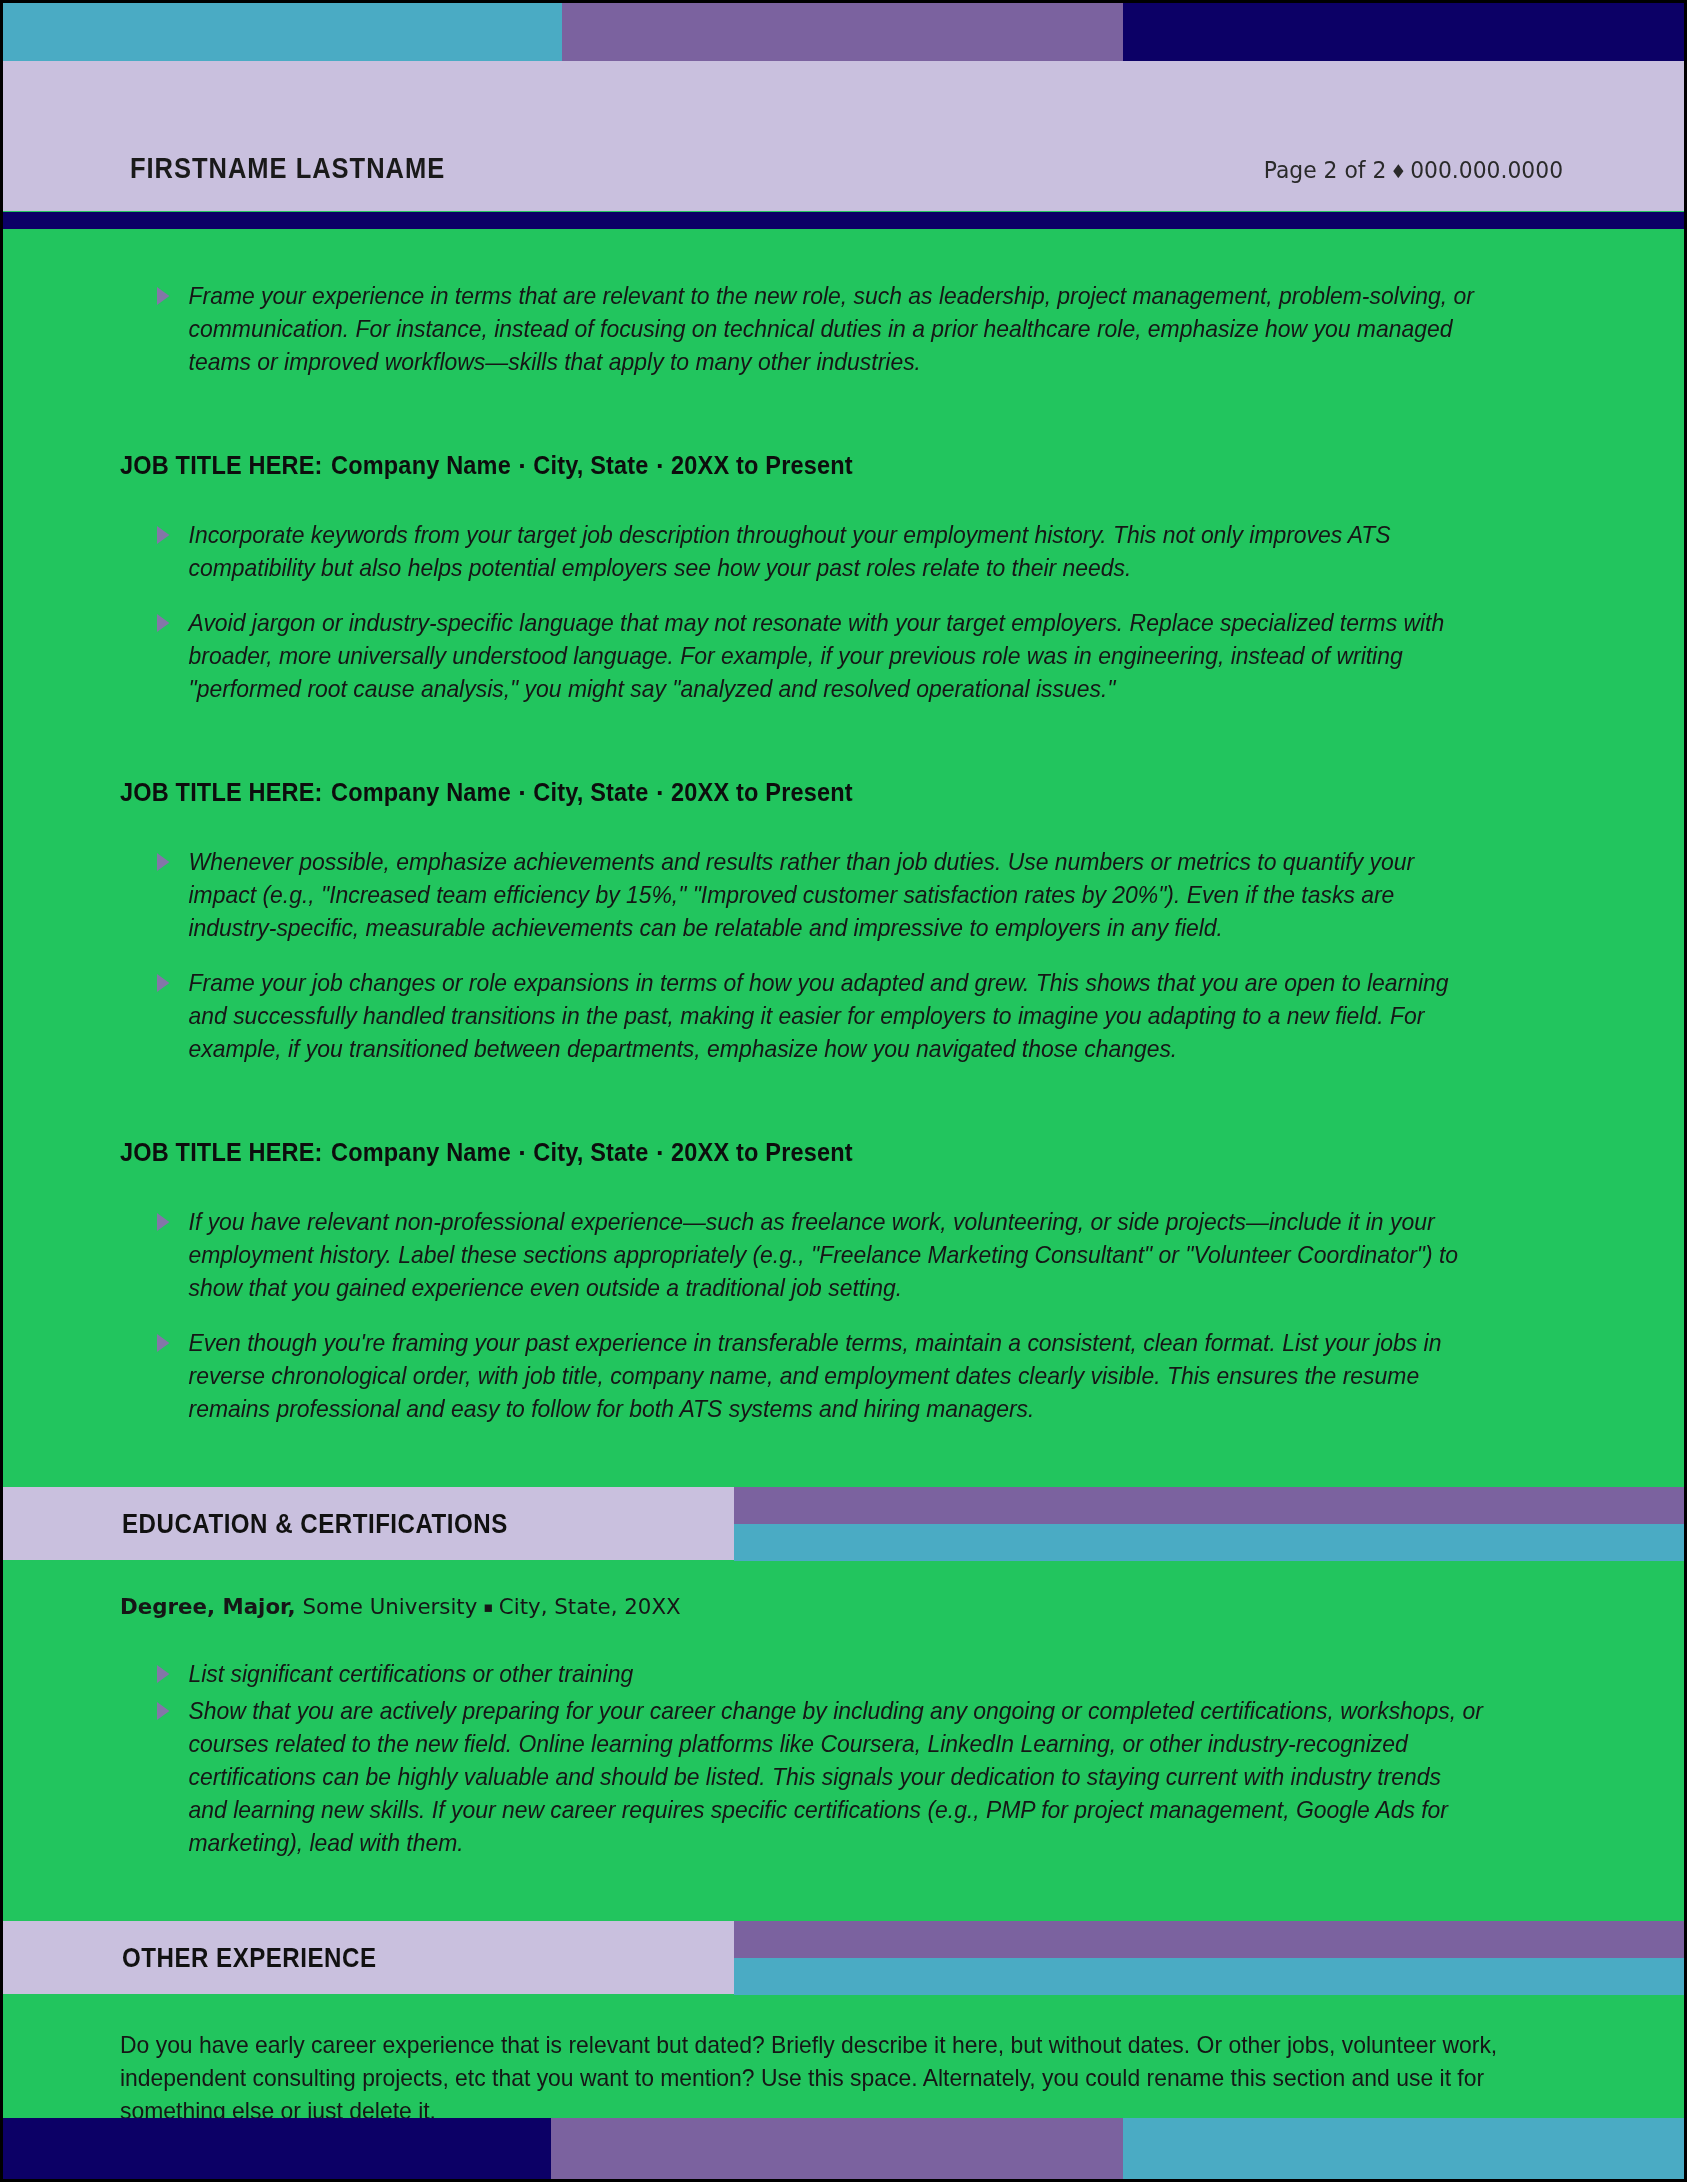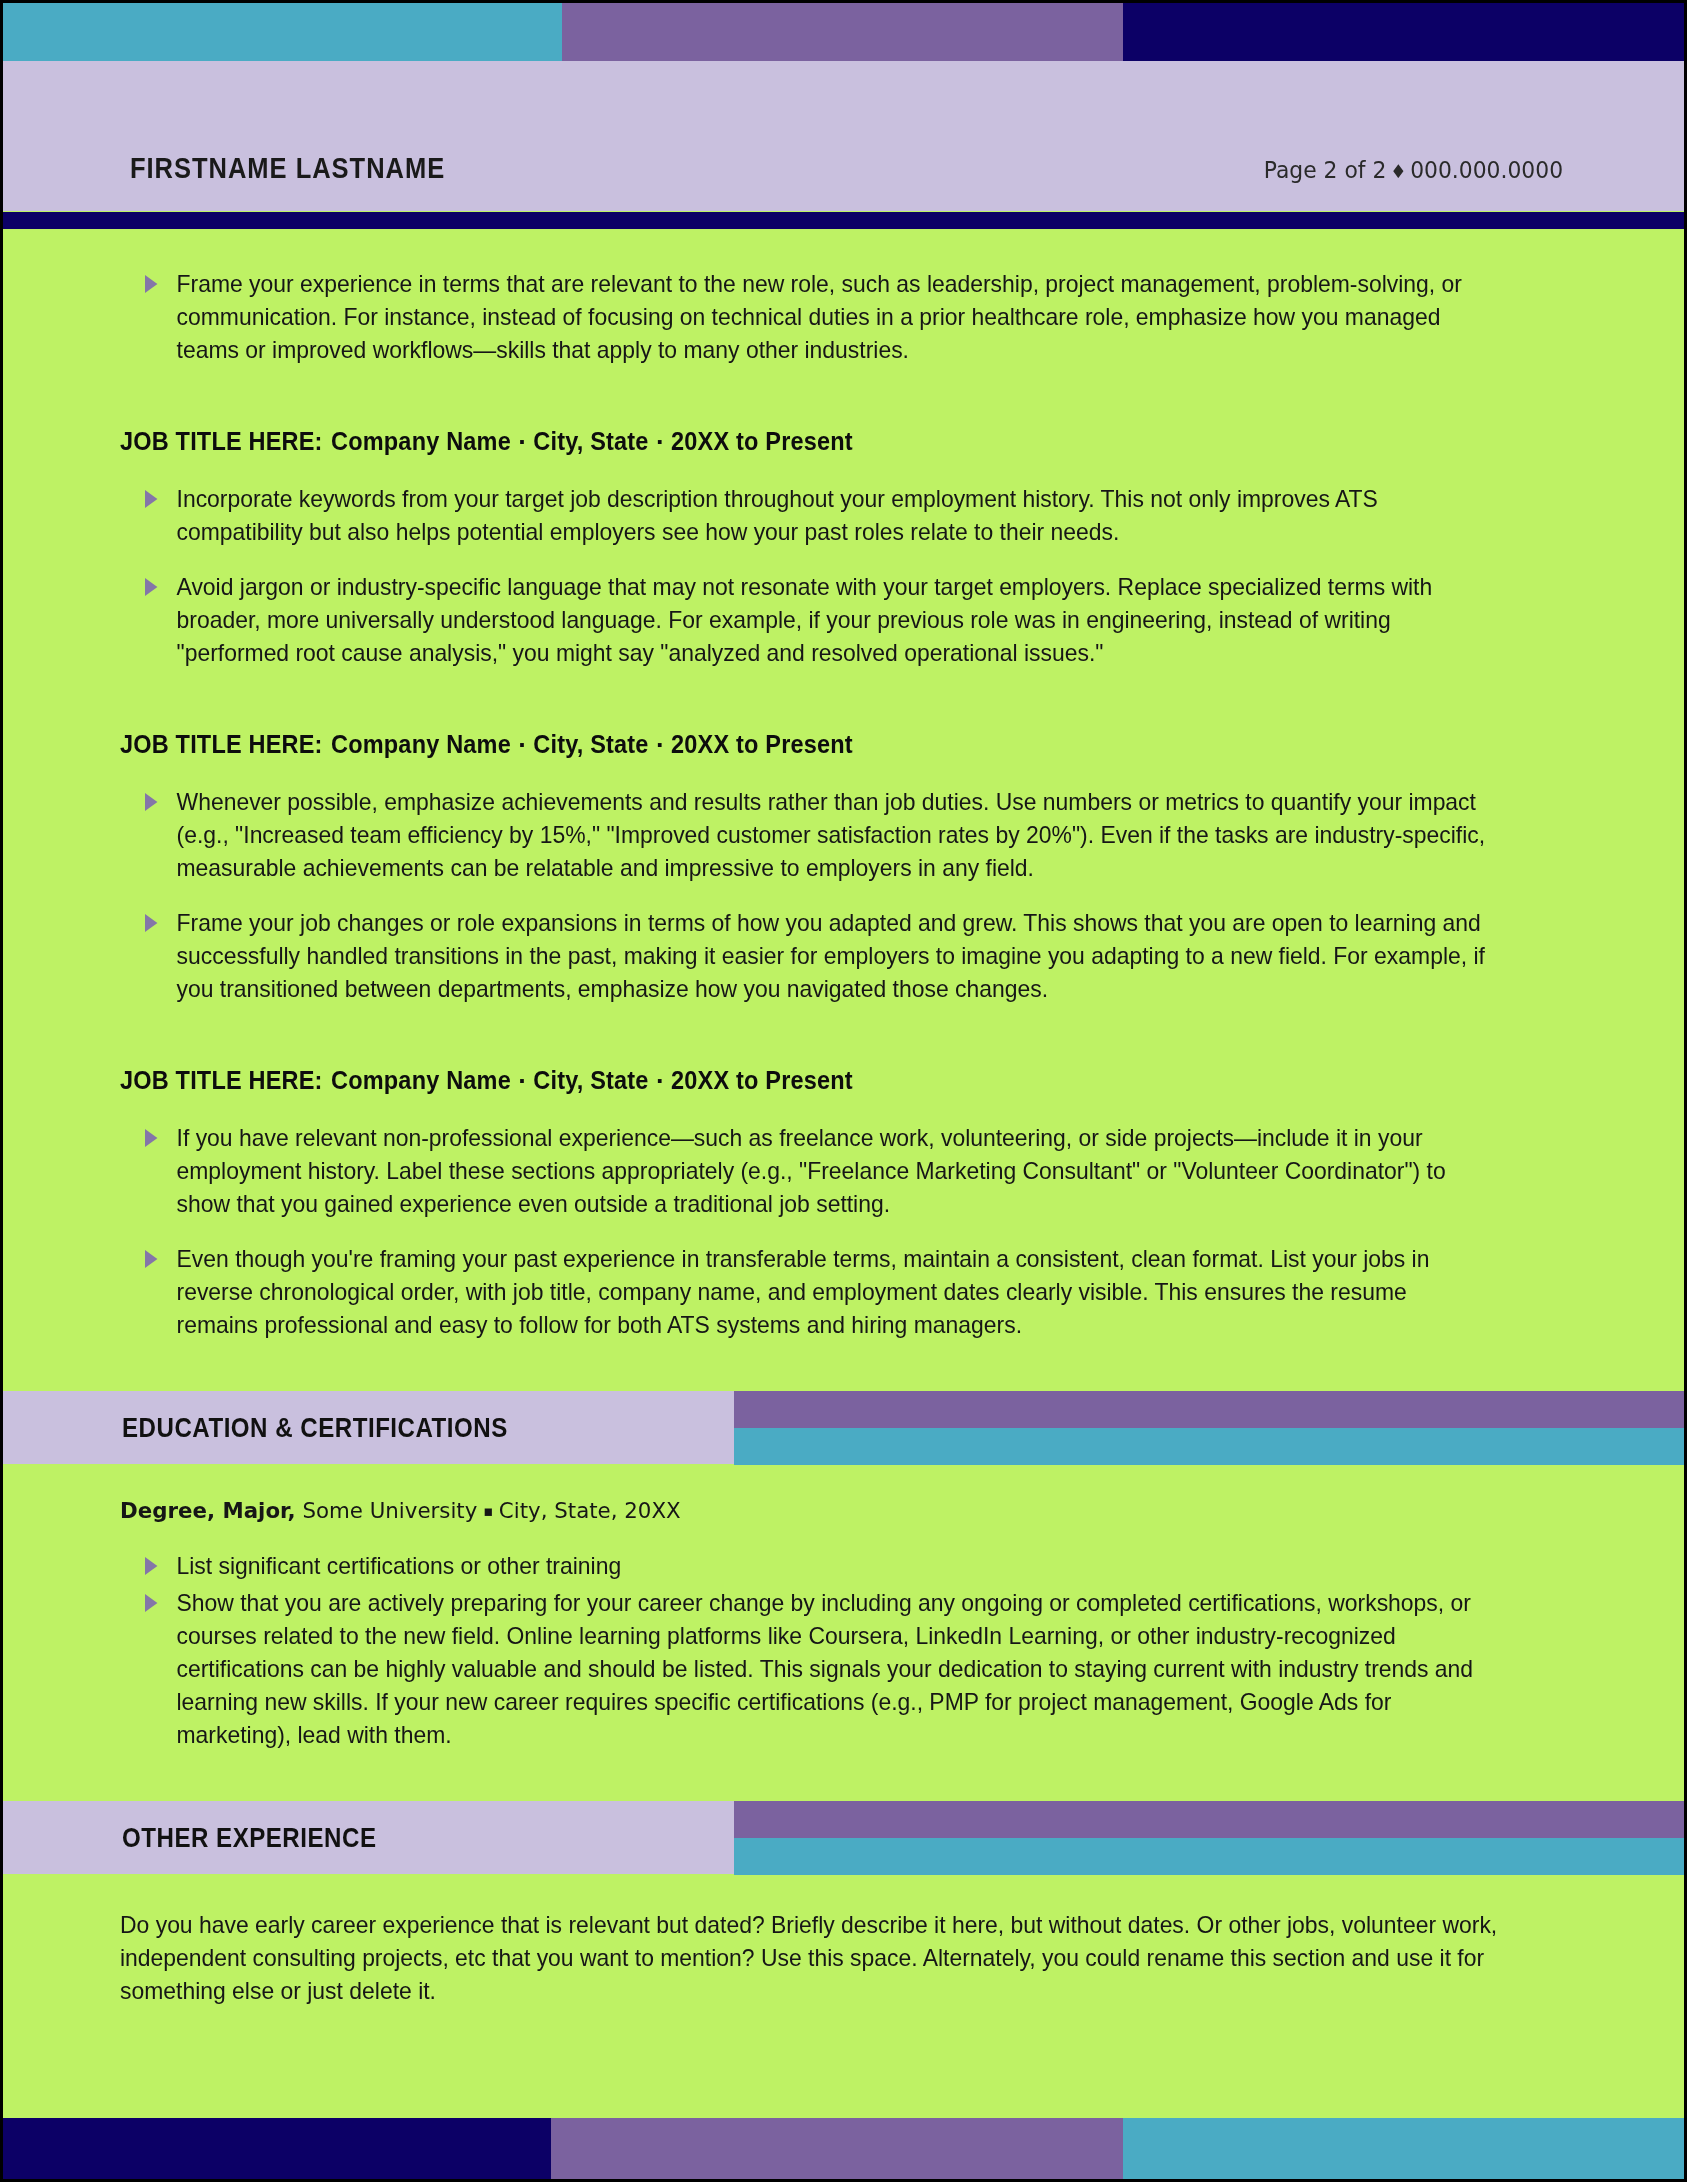"FIRSTNAME LASTNAME" .page { background: #bef264 -> #22c55e }
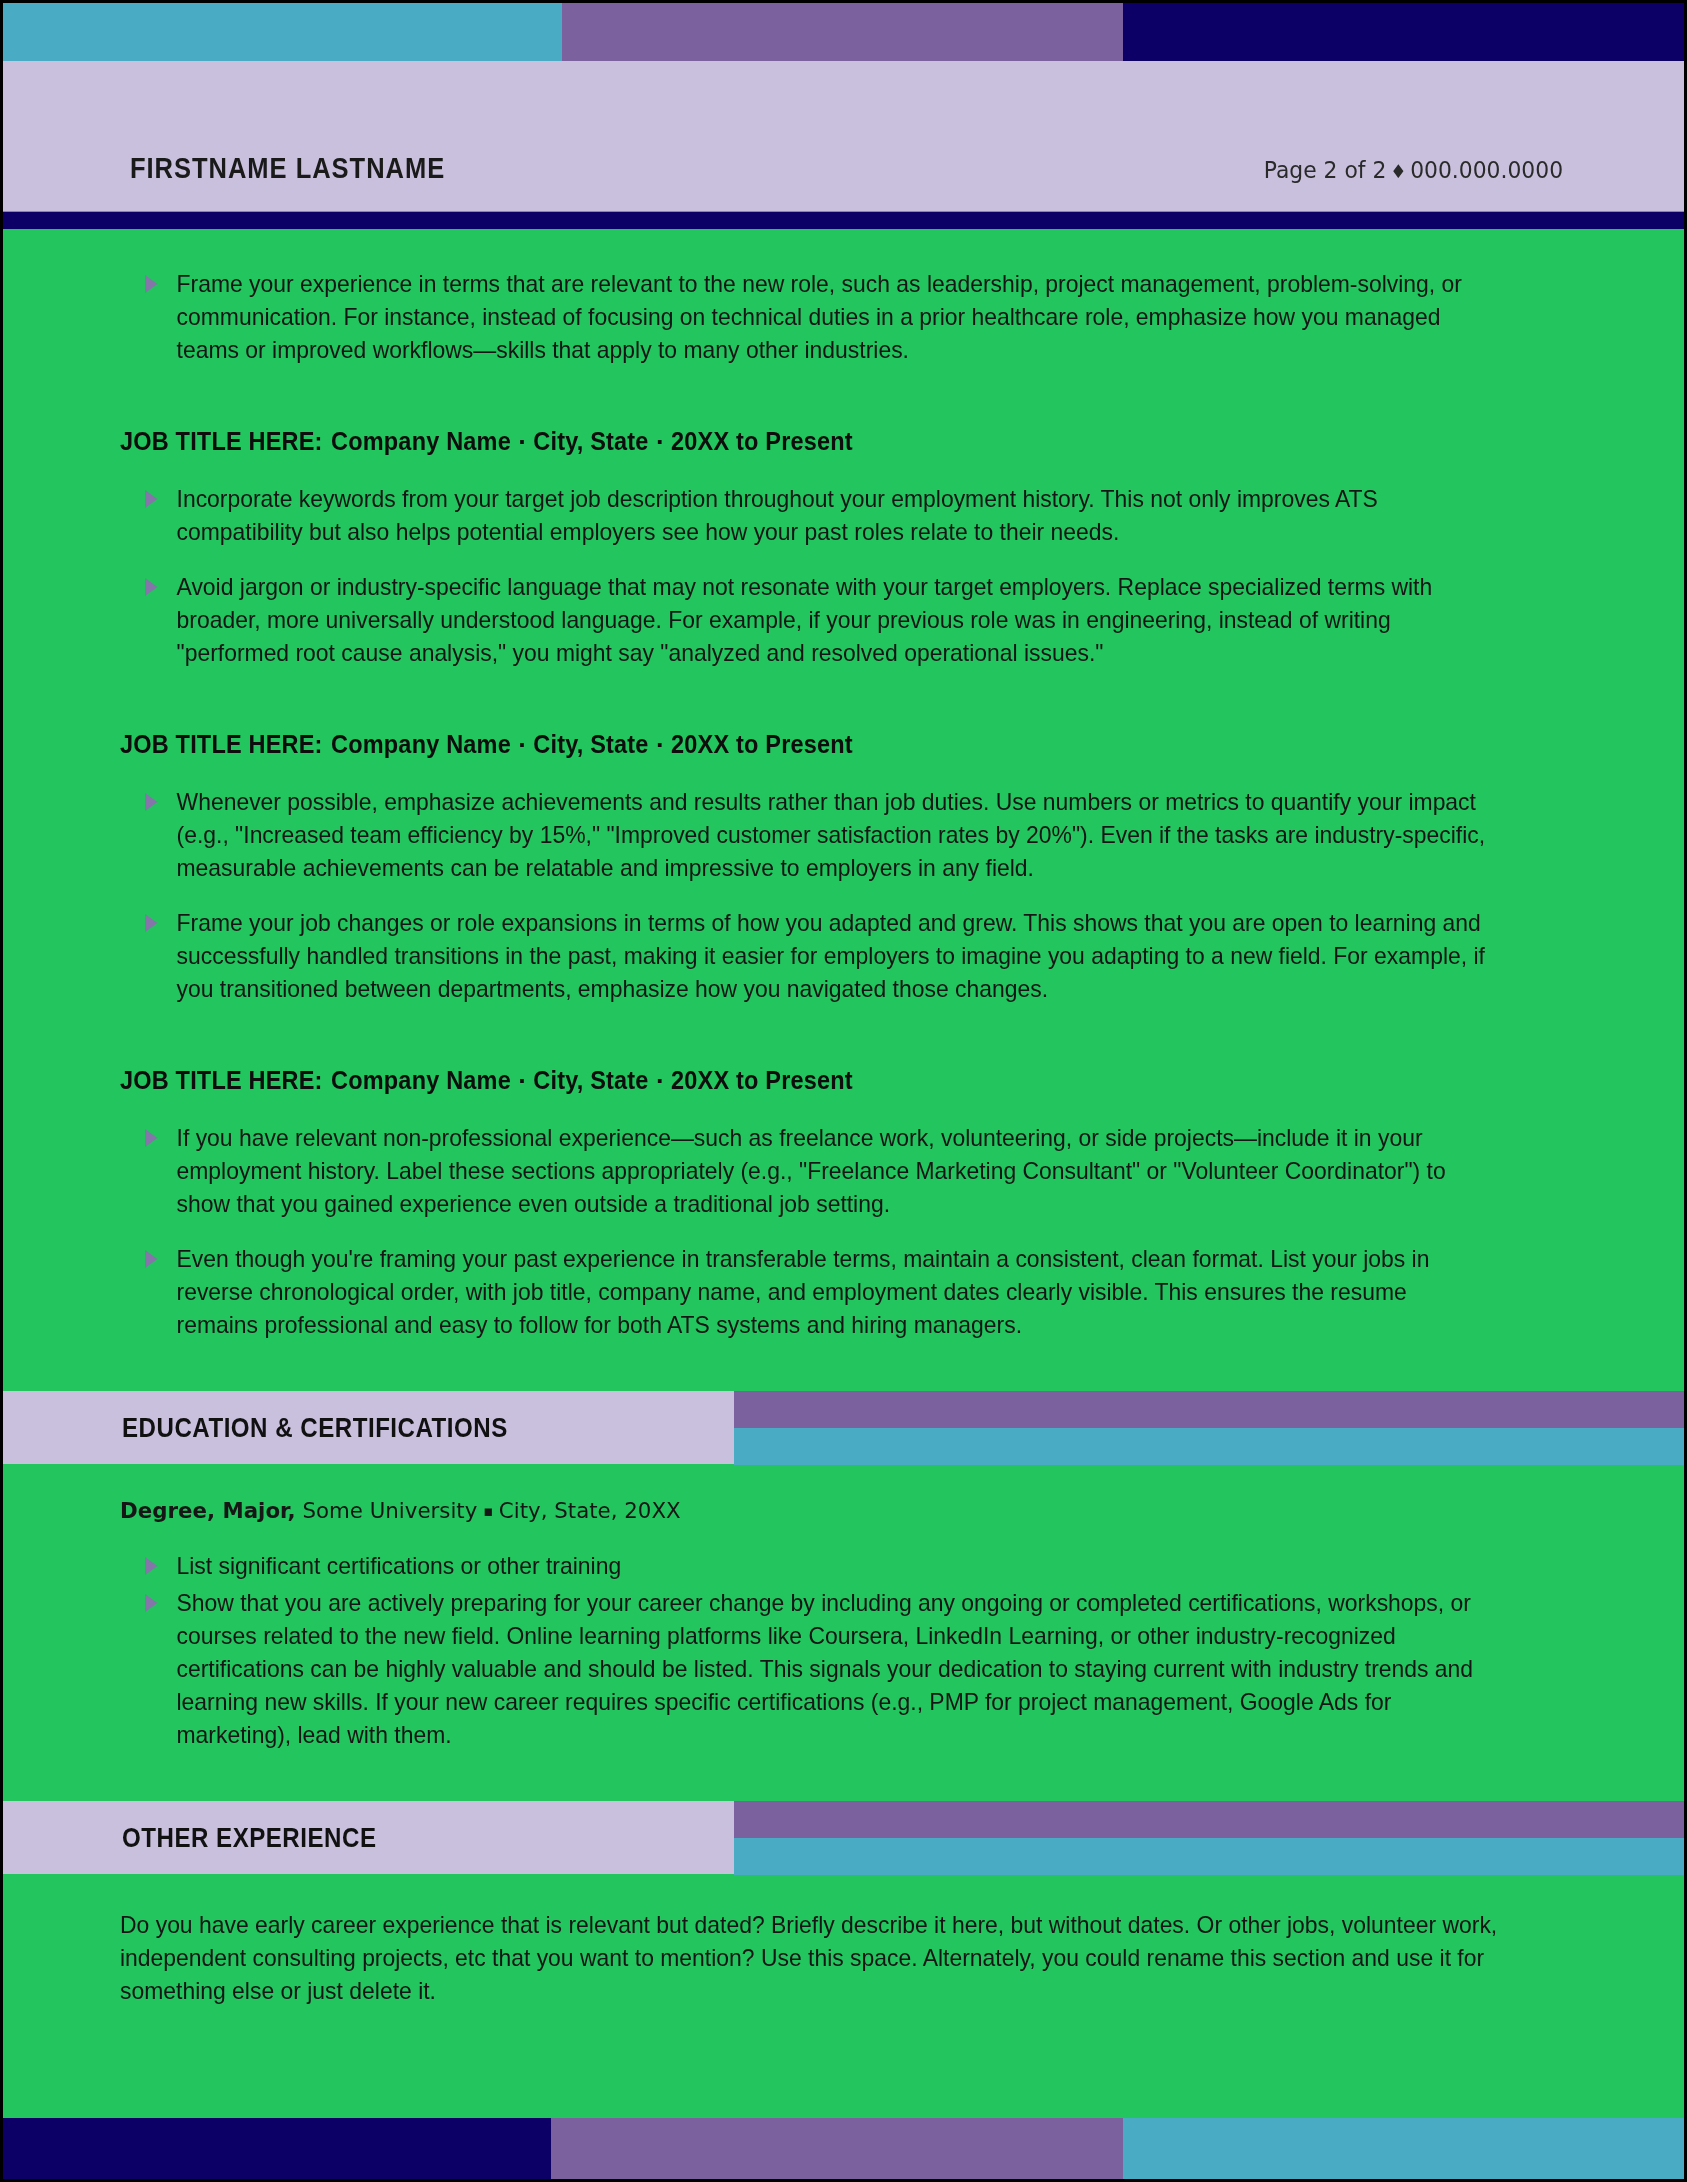"Frame your experience in terms" ul.bullets { font-style: none -> italic; margin: 4px -> 16px }
